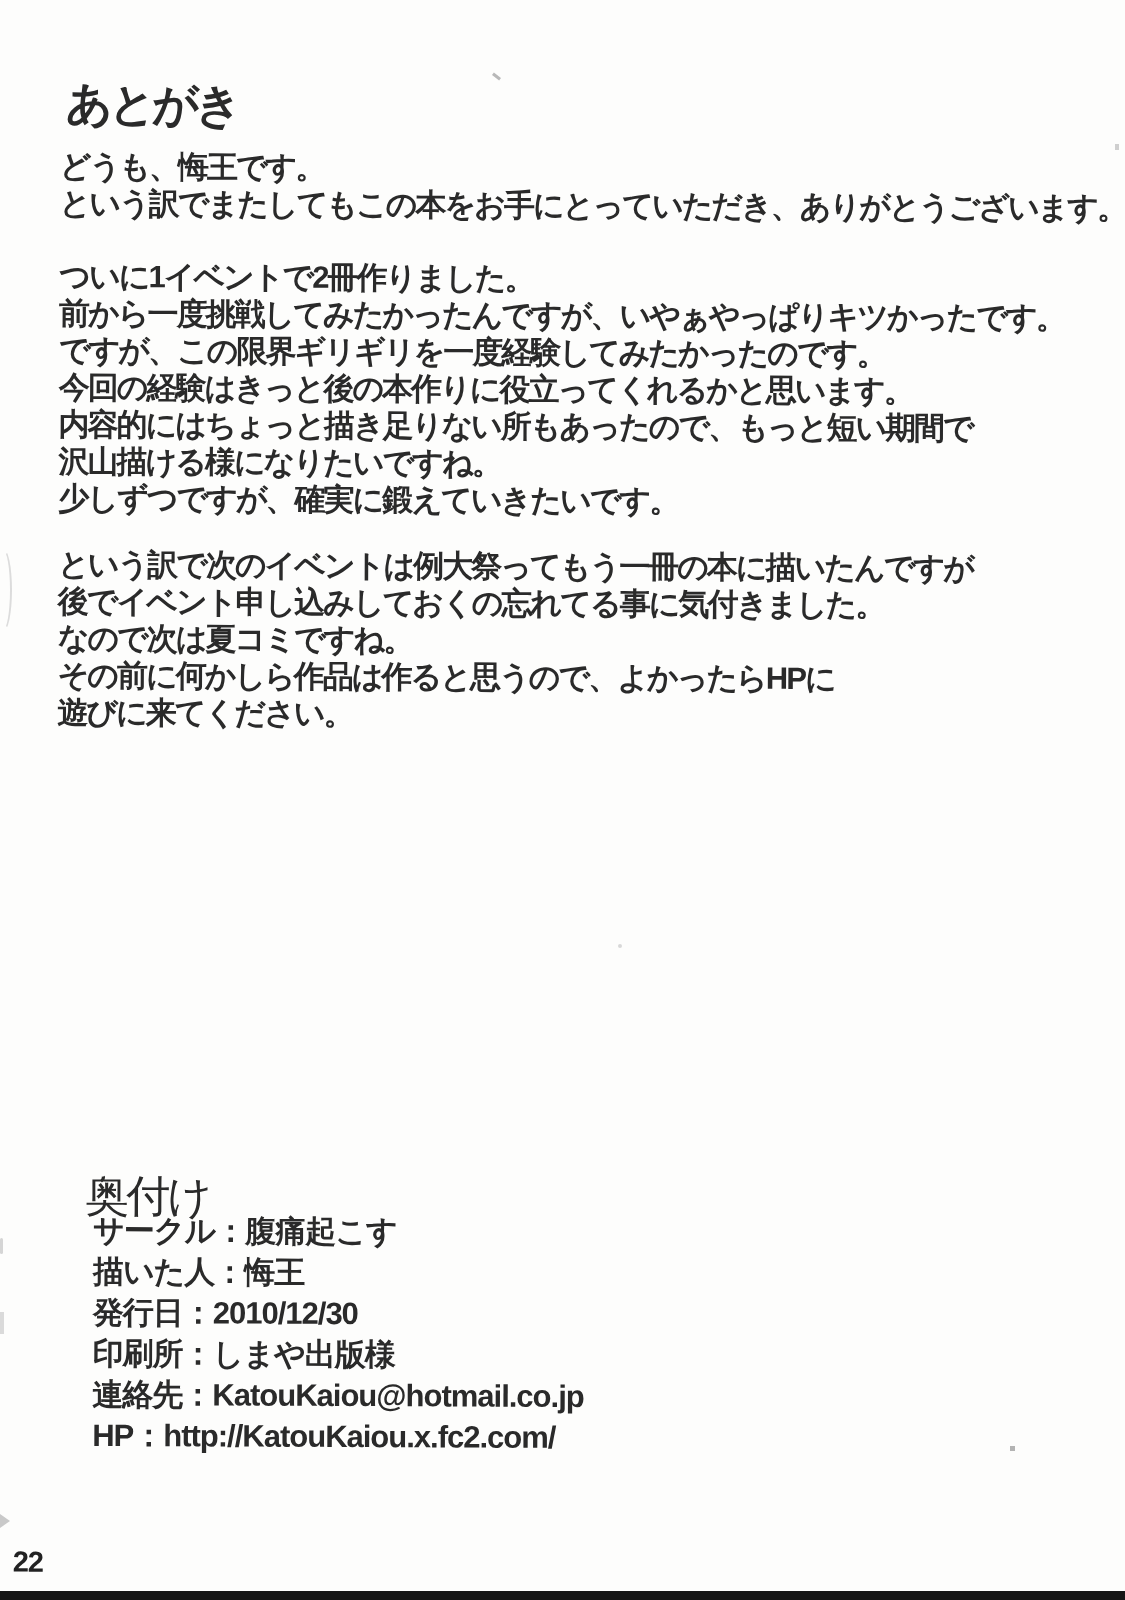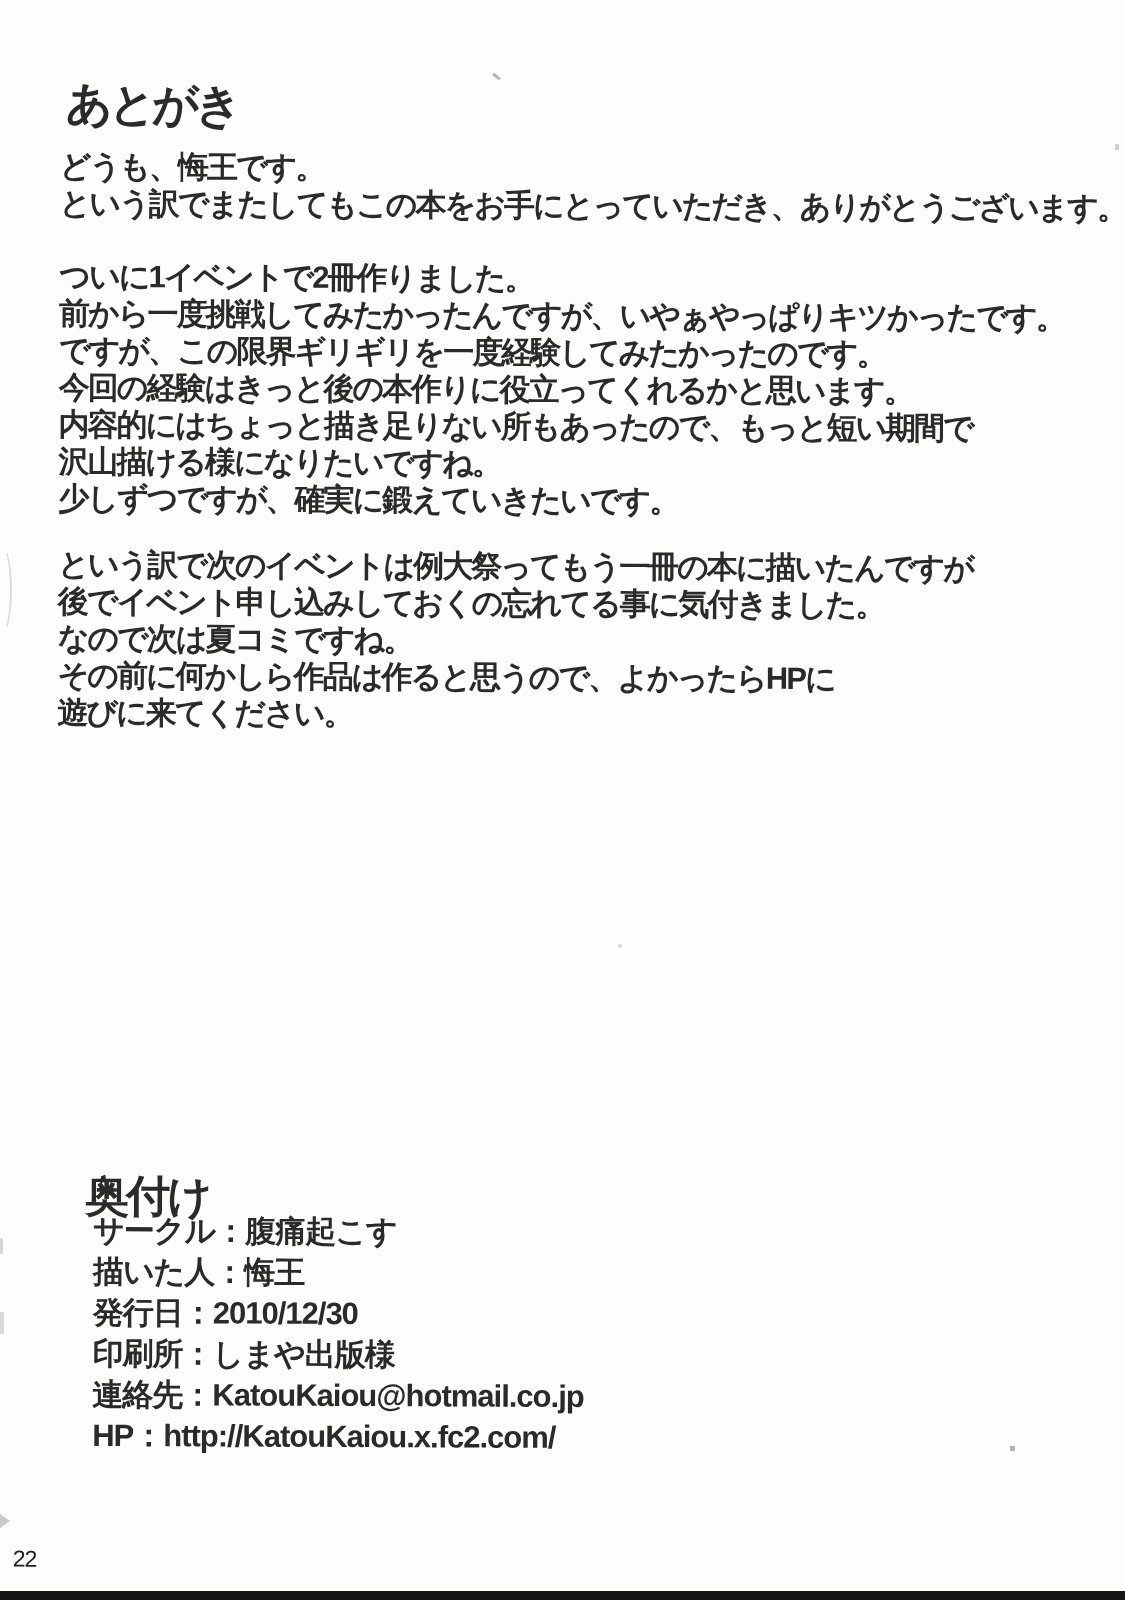"奥付け" .colophon-title { font-weight: 700 -> 400 }
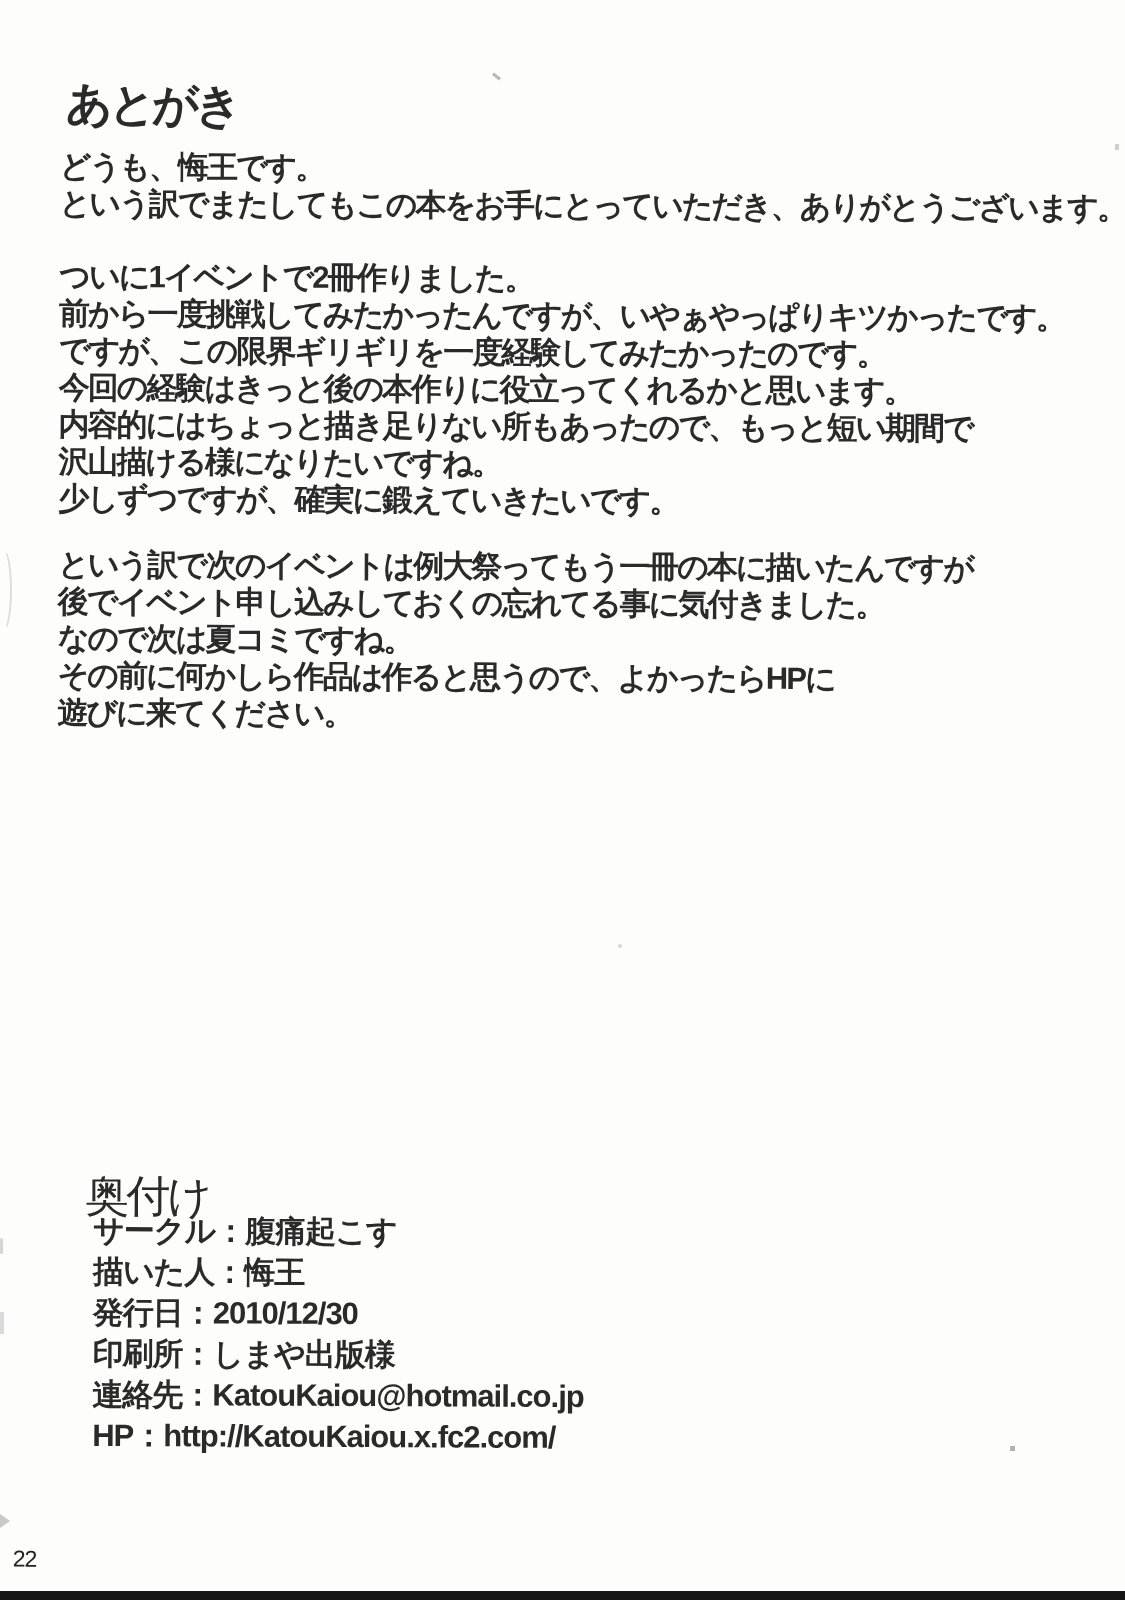"22" .page-number { font-size: 23px -> 29px; font-weight: 400 -> 700 }
